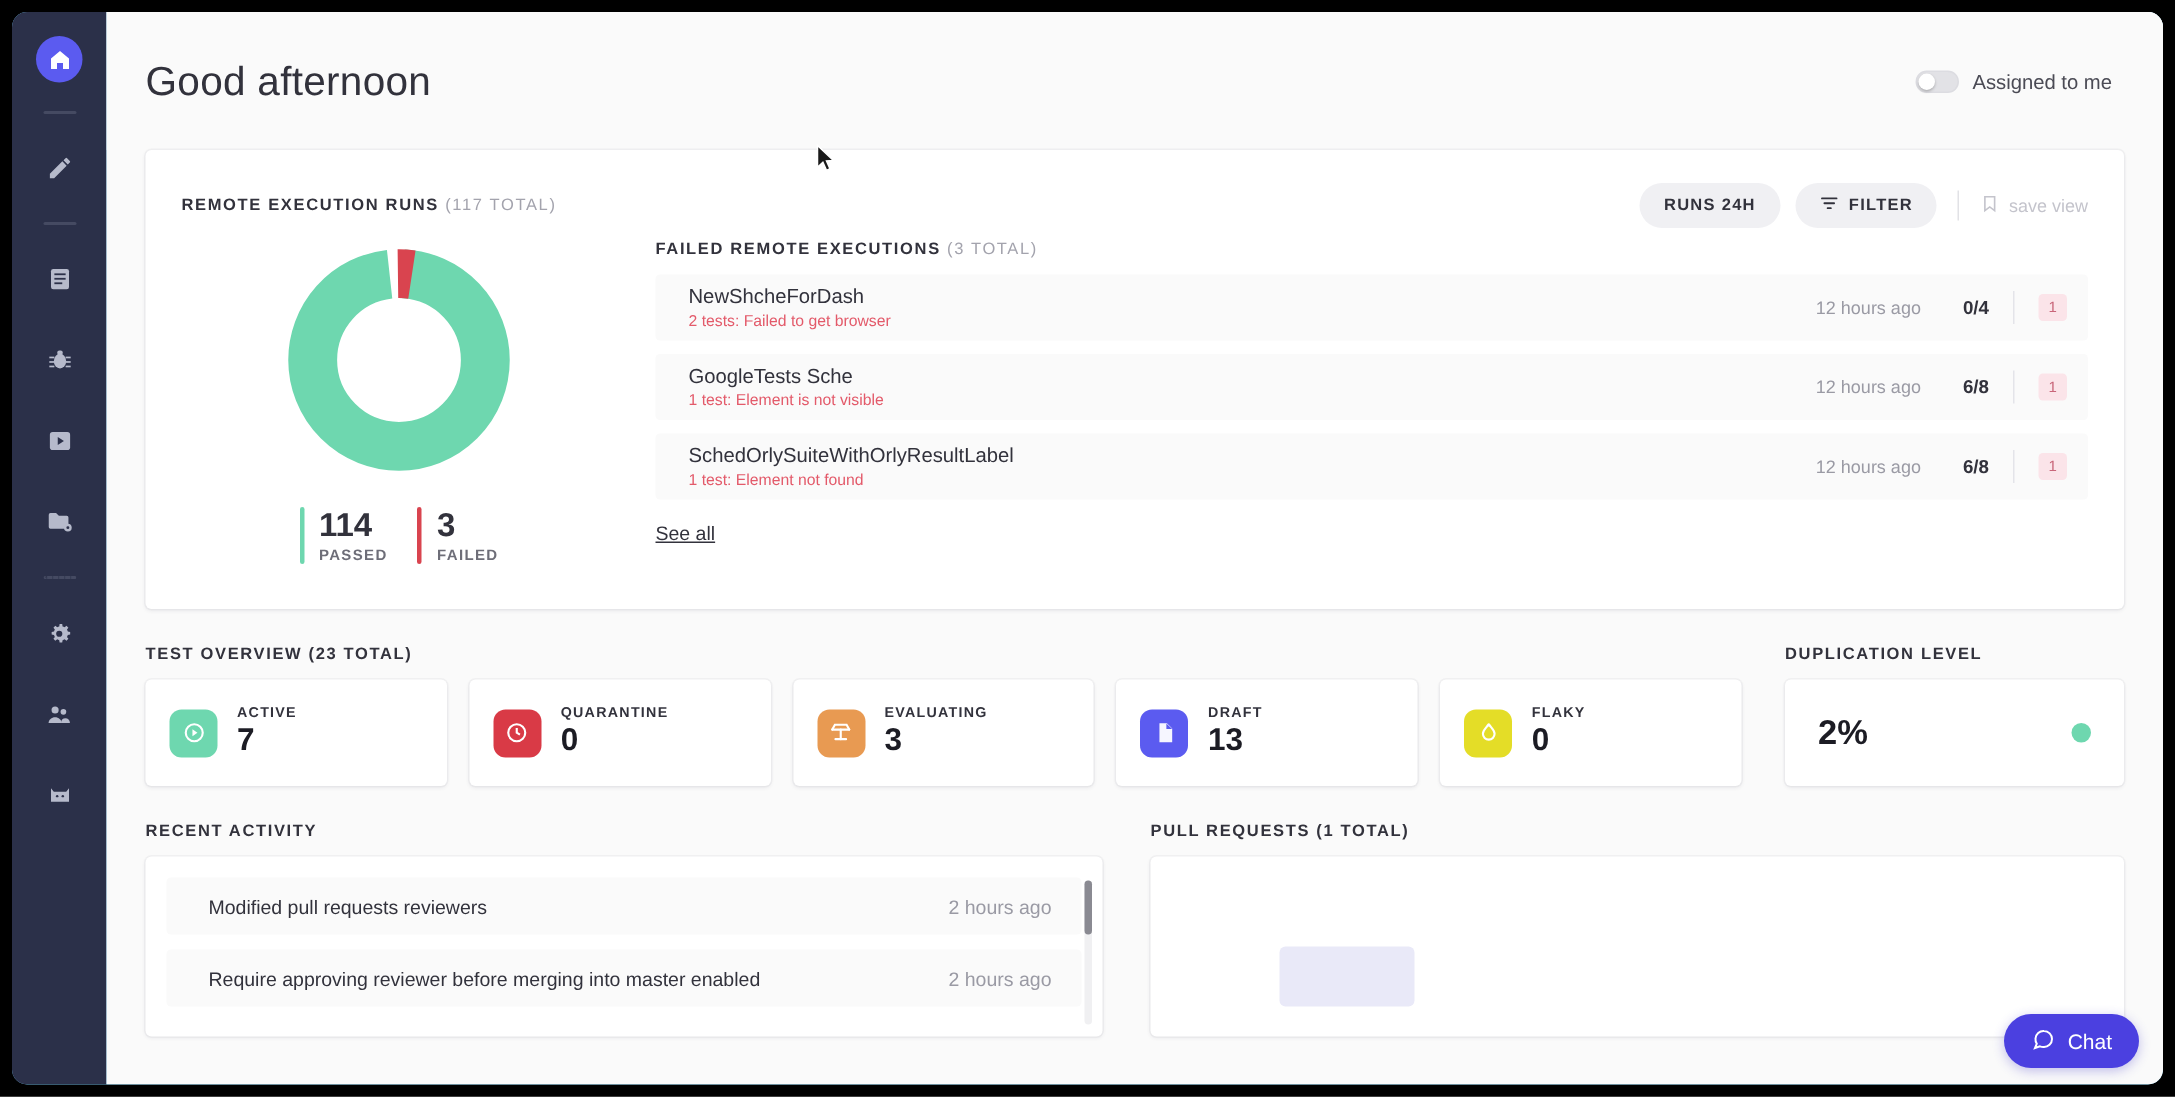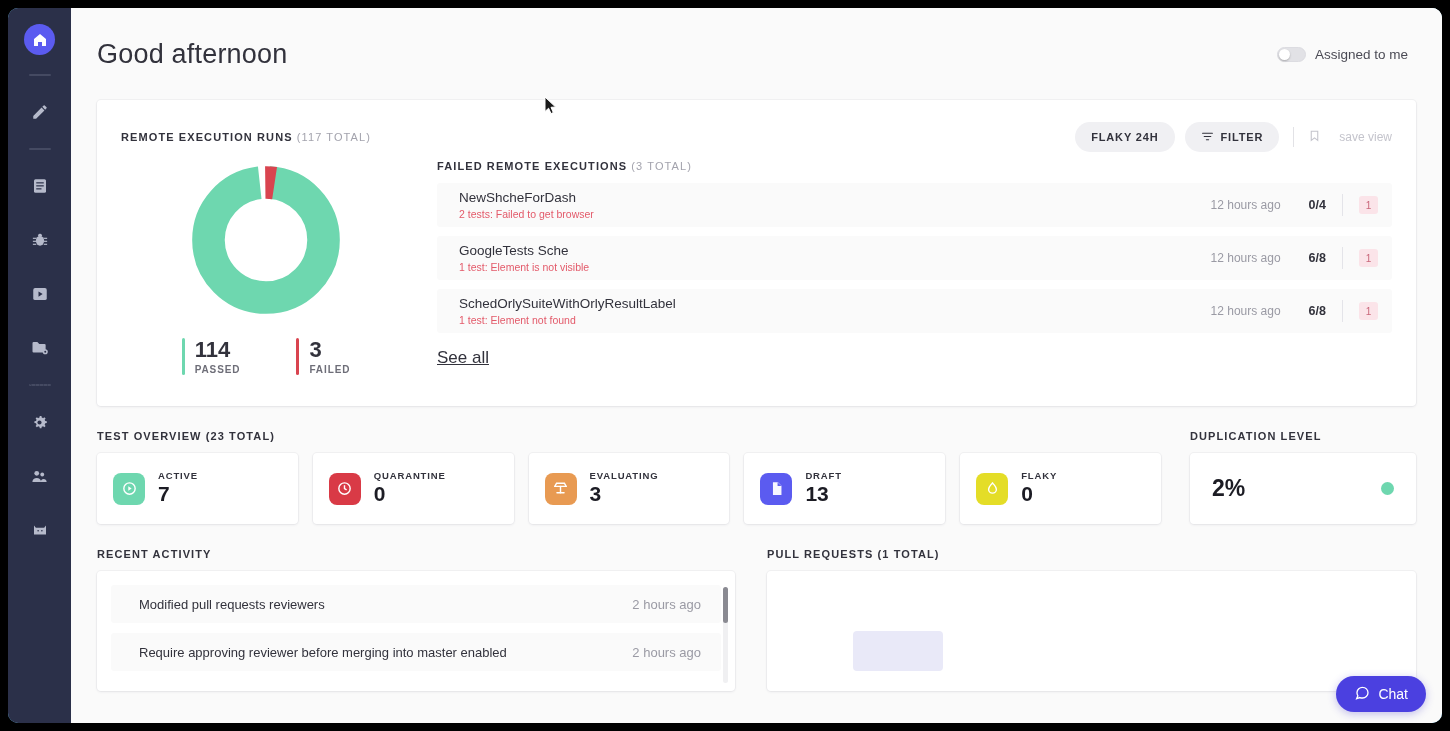"FLAKY 24H" button.pill { text: FLAKY -> RUNS }
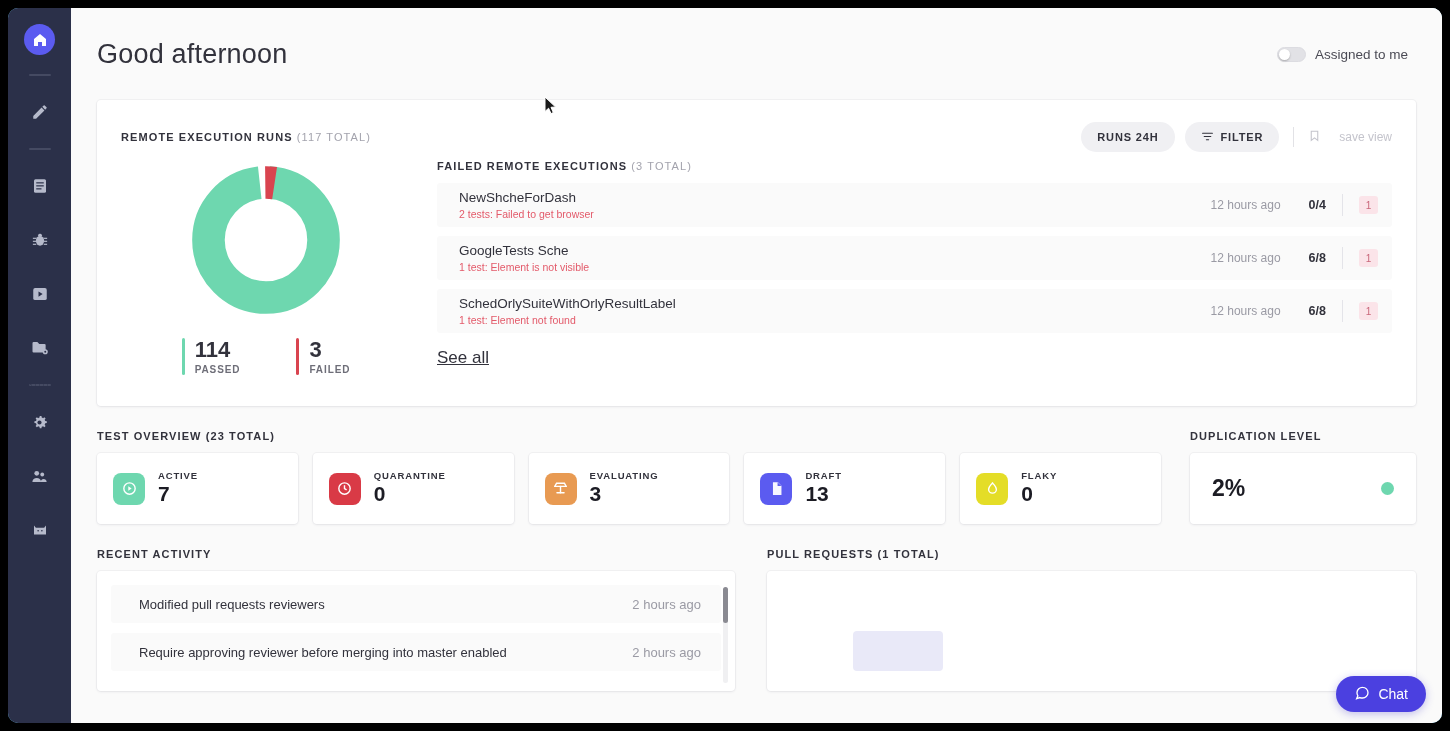"save view" .saveview { gap: 18px -> 6px }
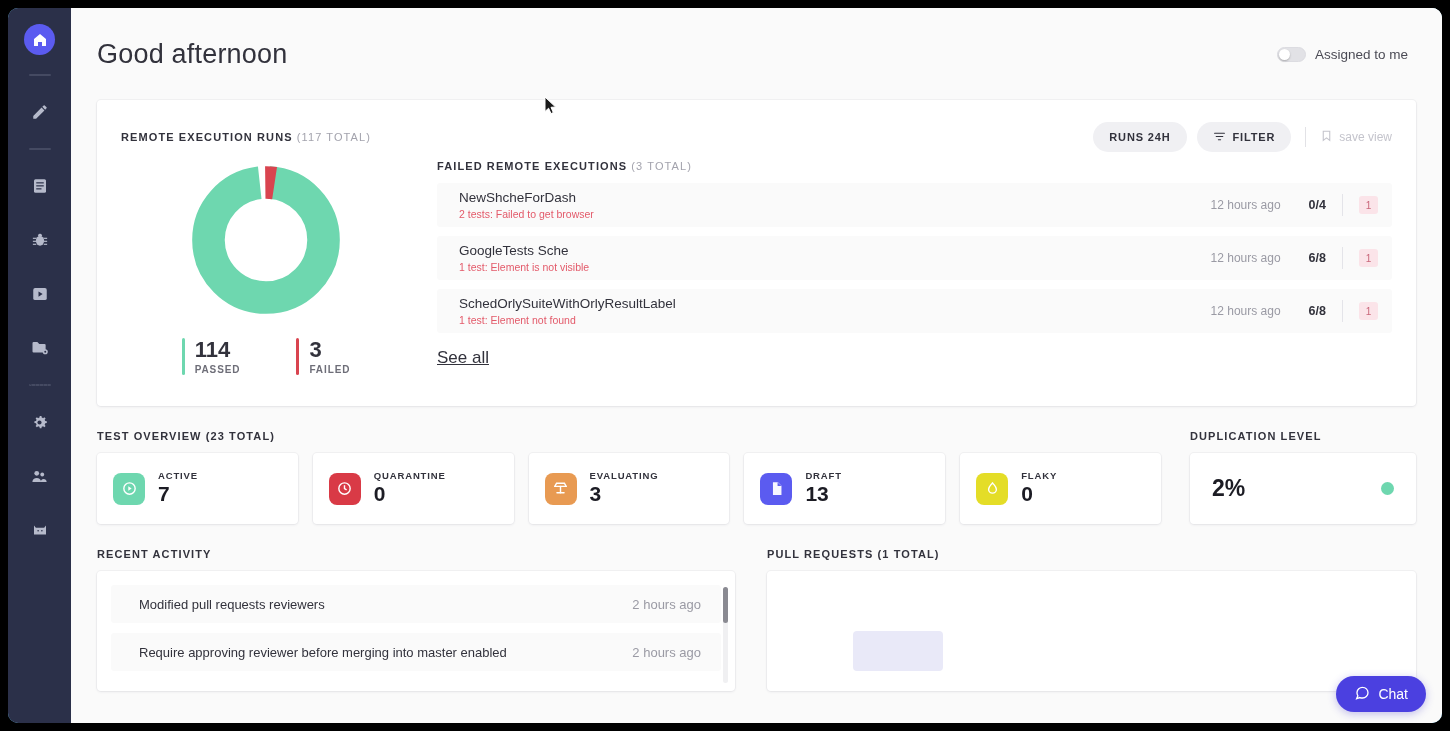"114" .legend-item { padding-right: 56px -> 20px }
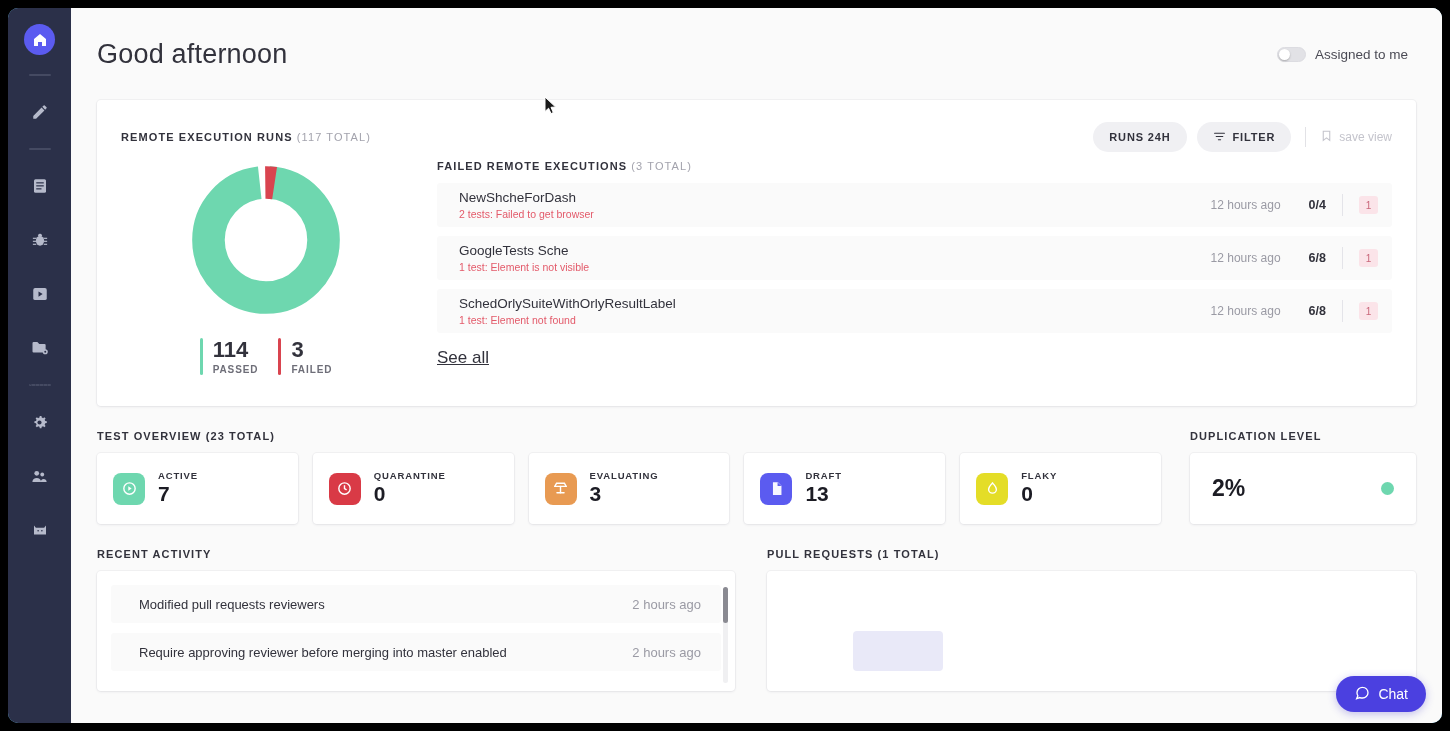"See all" .seeall { font-size: 17px -> 13px }
